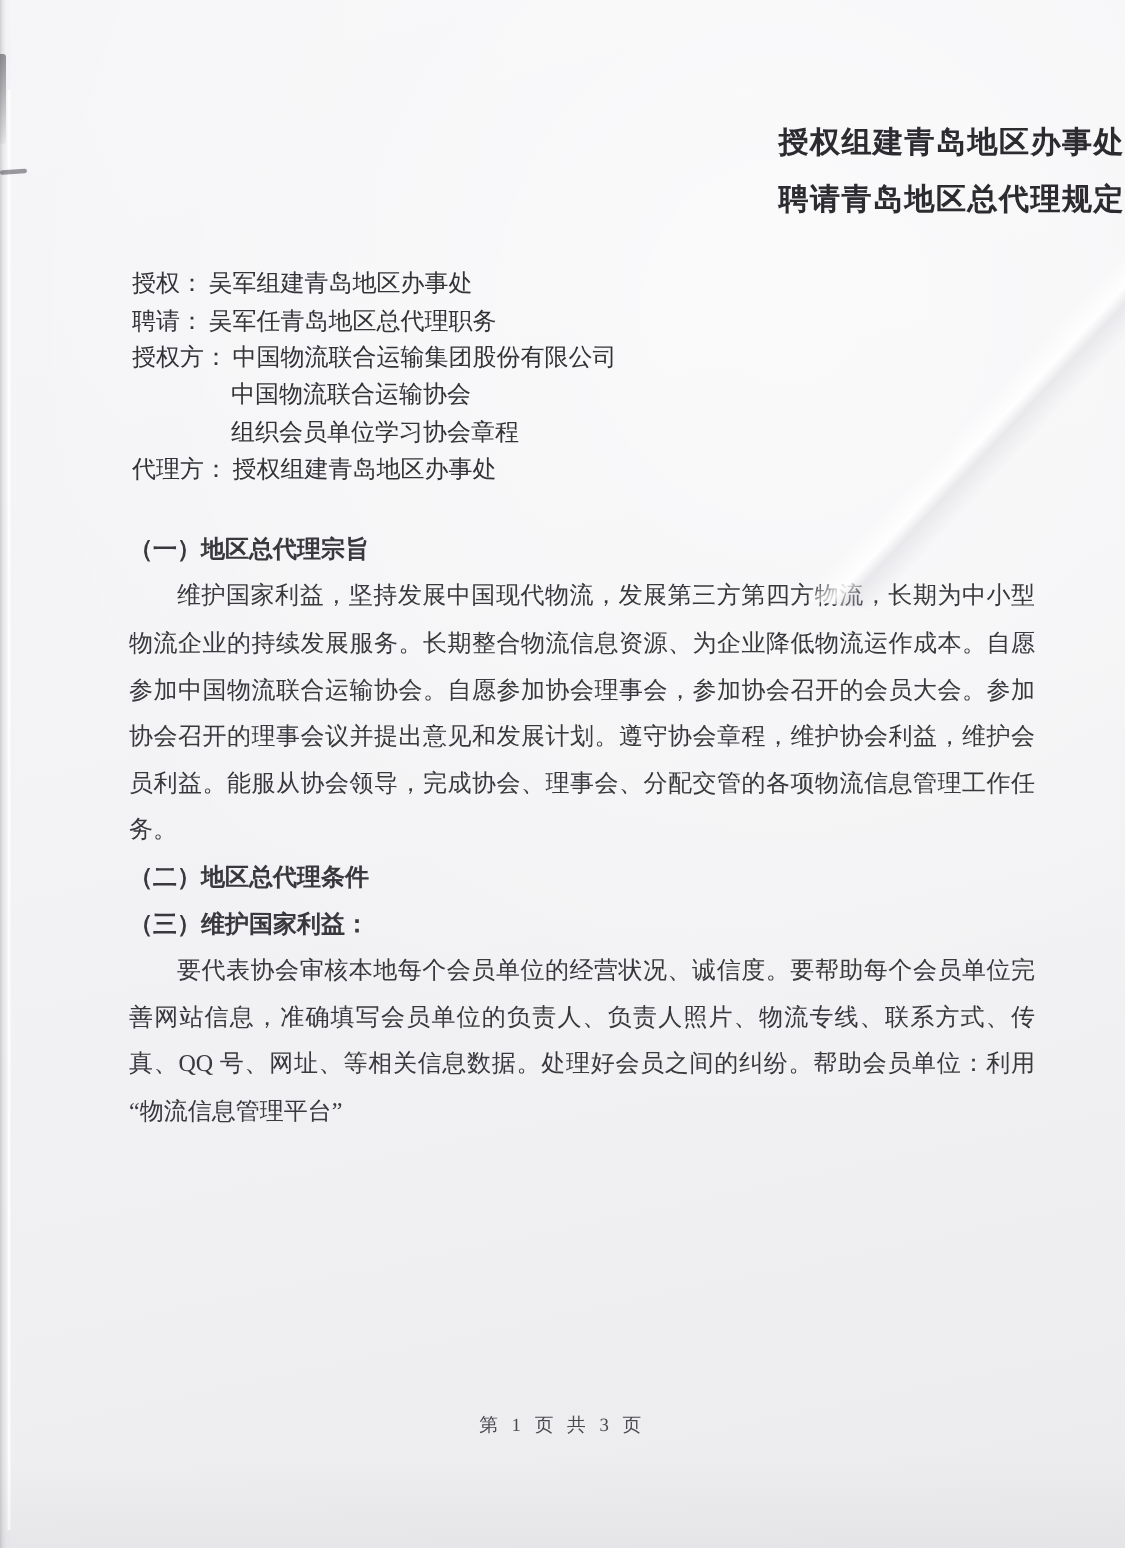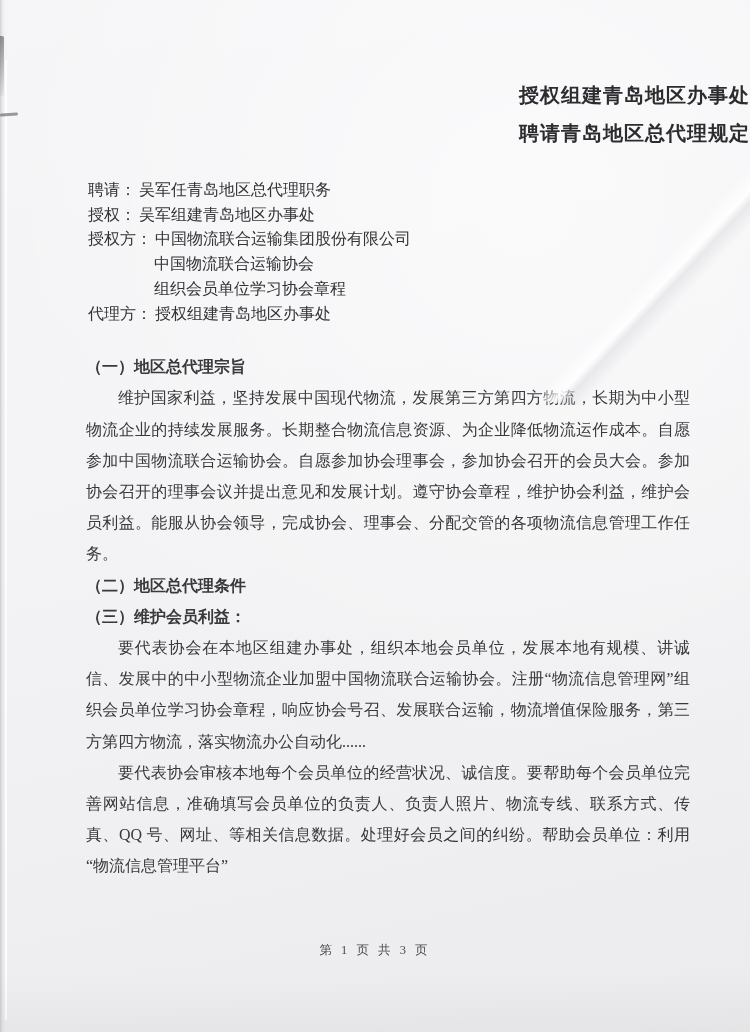"聘请： 吴军任青岛地区总代理职务" div.meta-line { order: before "授权： 吴军组建青岛地区办事处" -> after "授权： 吴军组建青岛地区办事处" }
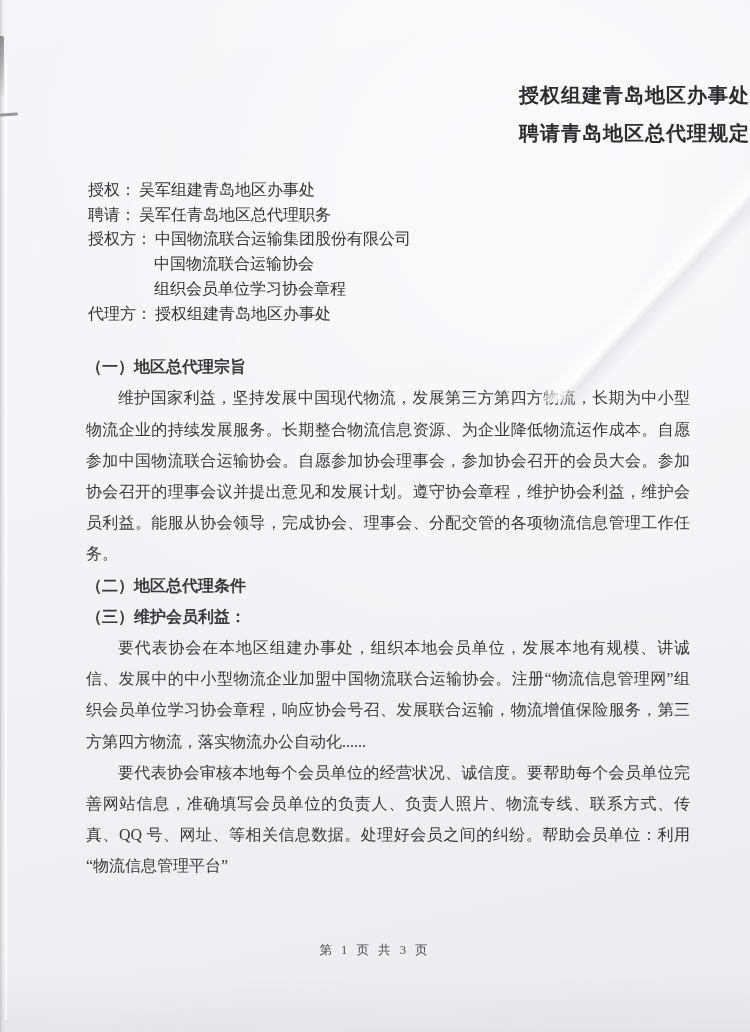"（三）维护会员利益：" h2.section-heading { text: 会员 -> 国家 }
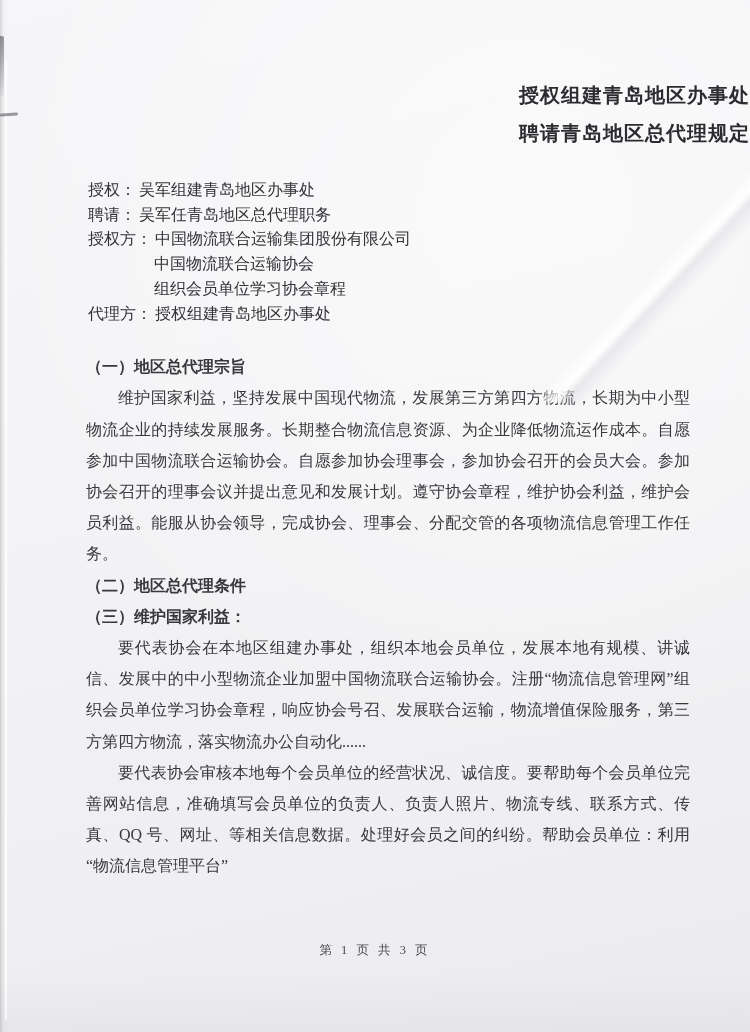"要代表协会在本地区组建办事处，组织本地会员单位，发展本地有规模、讲诚信、发展中的" p { html: <p>要代表协会在本地区组建办事处，组织本地会员单位，发展本地有规模、讲诚信、发展中的中小型物流企业加盟中国物流联合运输协会。注册“物流信息管理网”组织会员单位学习协会章程，响应协会号召、发展联合运输，物流增值保险服务，第三方第四方物流，落实物流办公自动化......</p> -> none }
